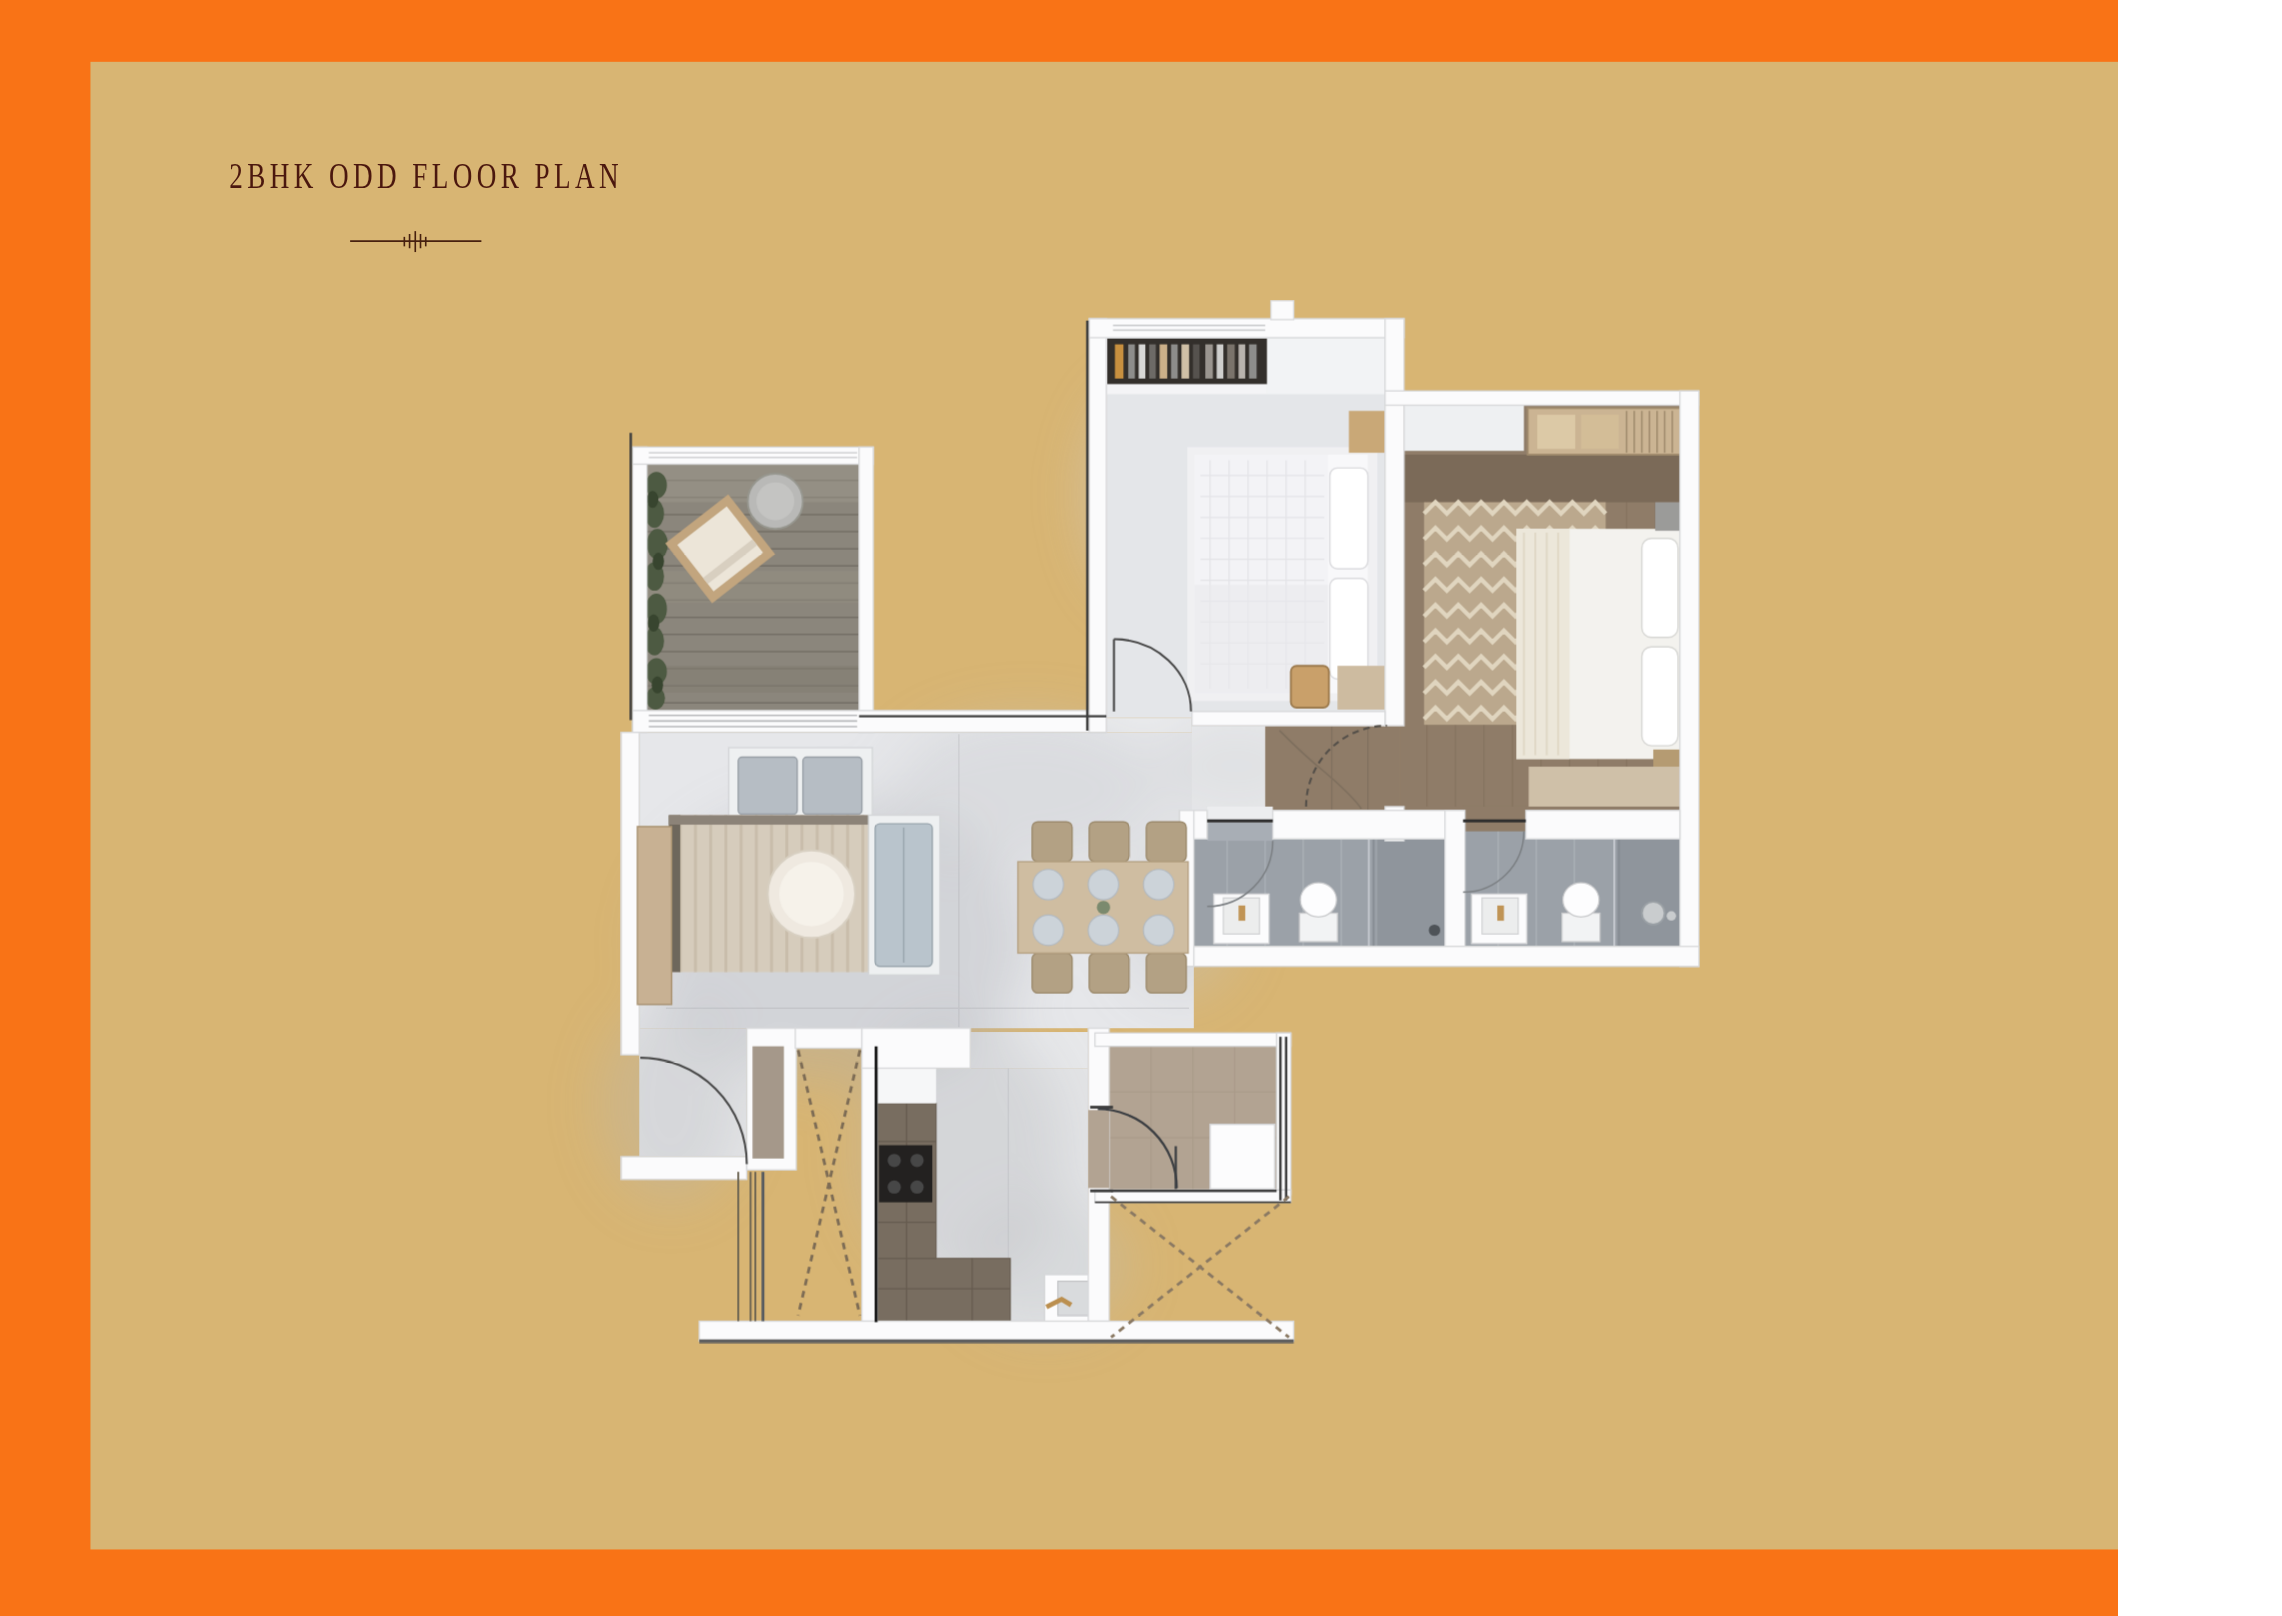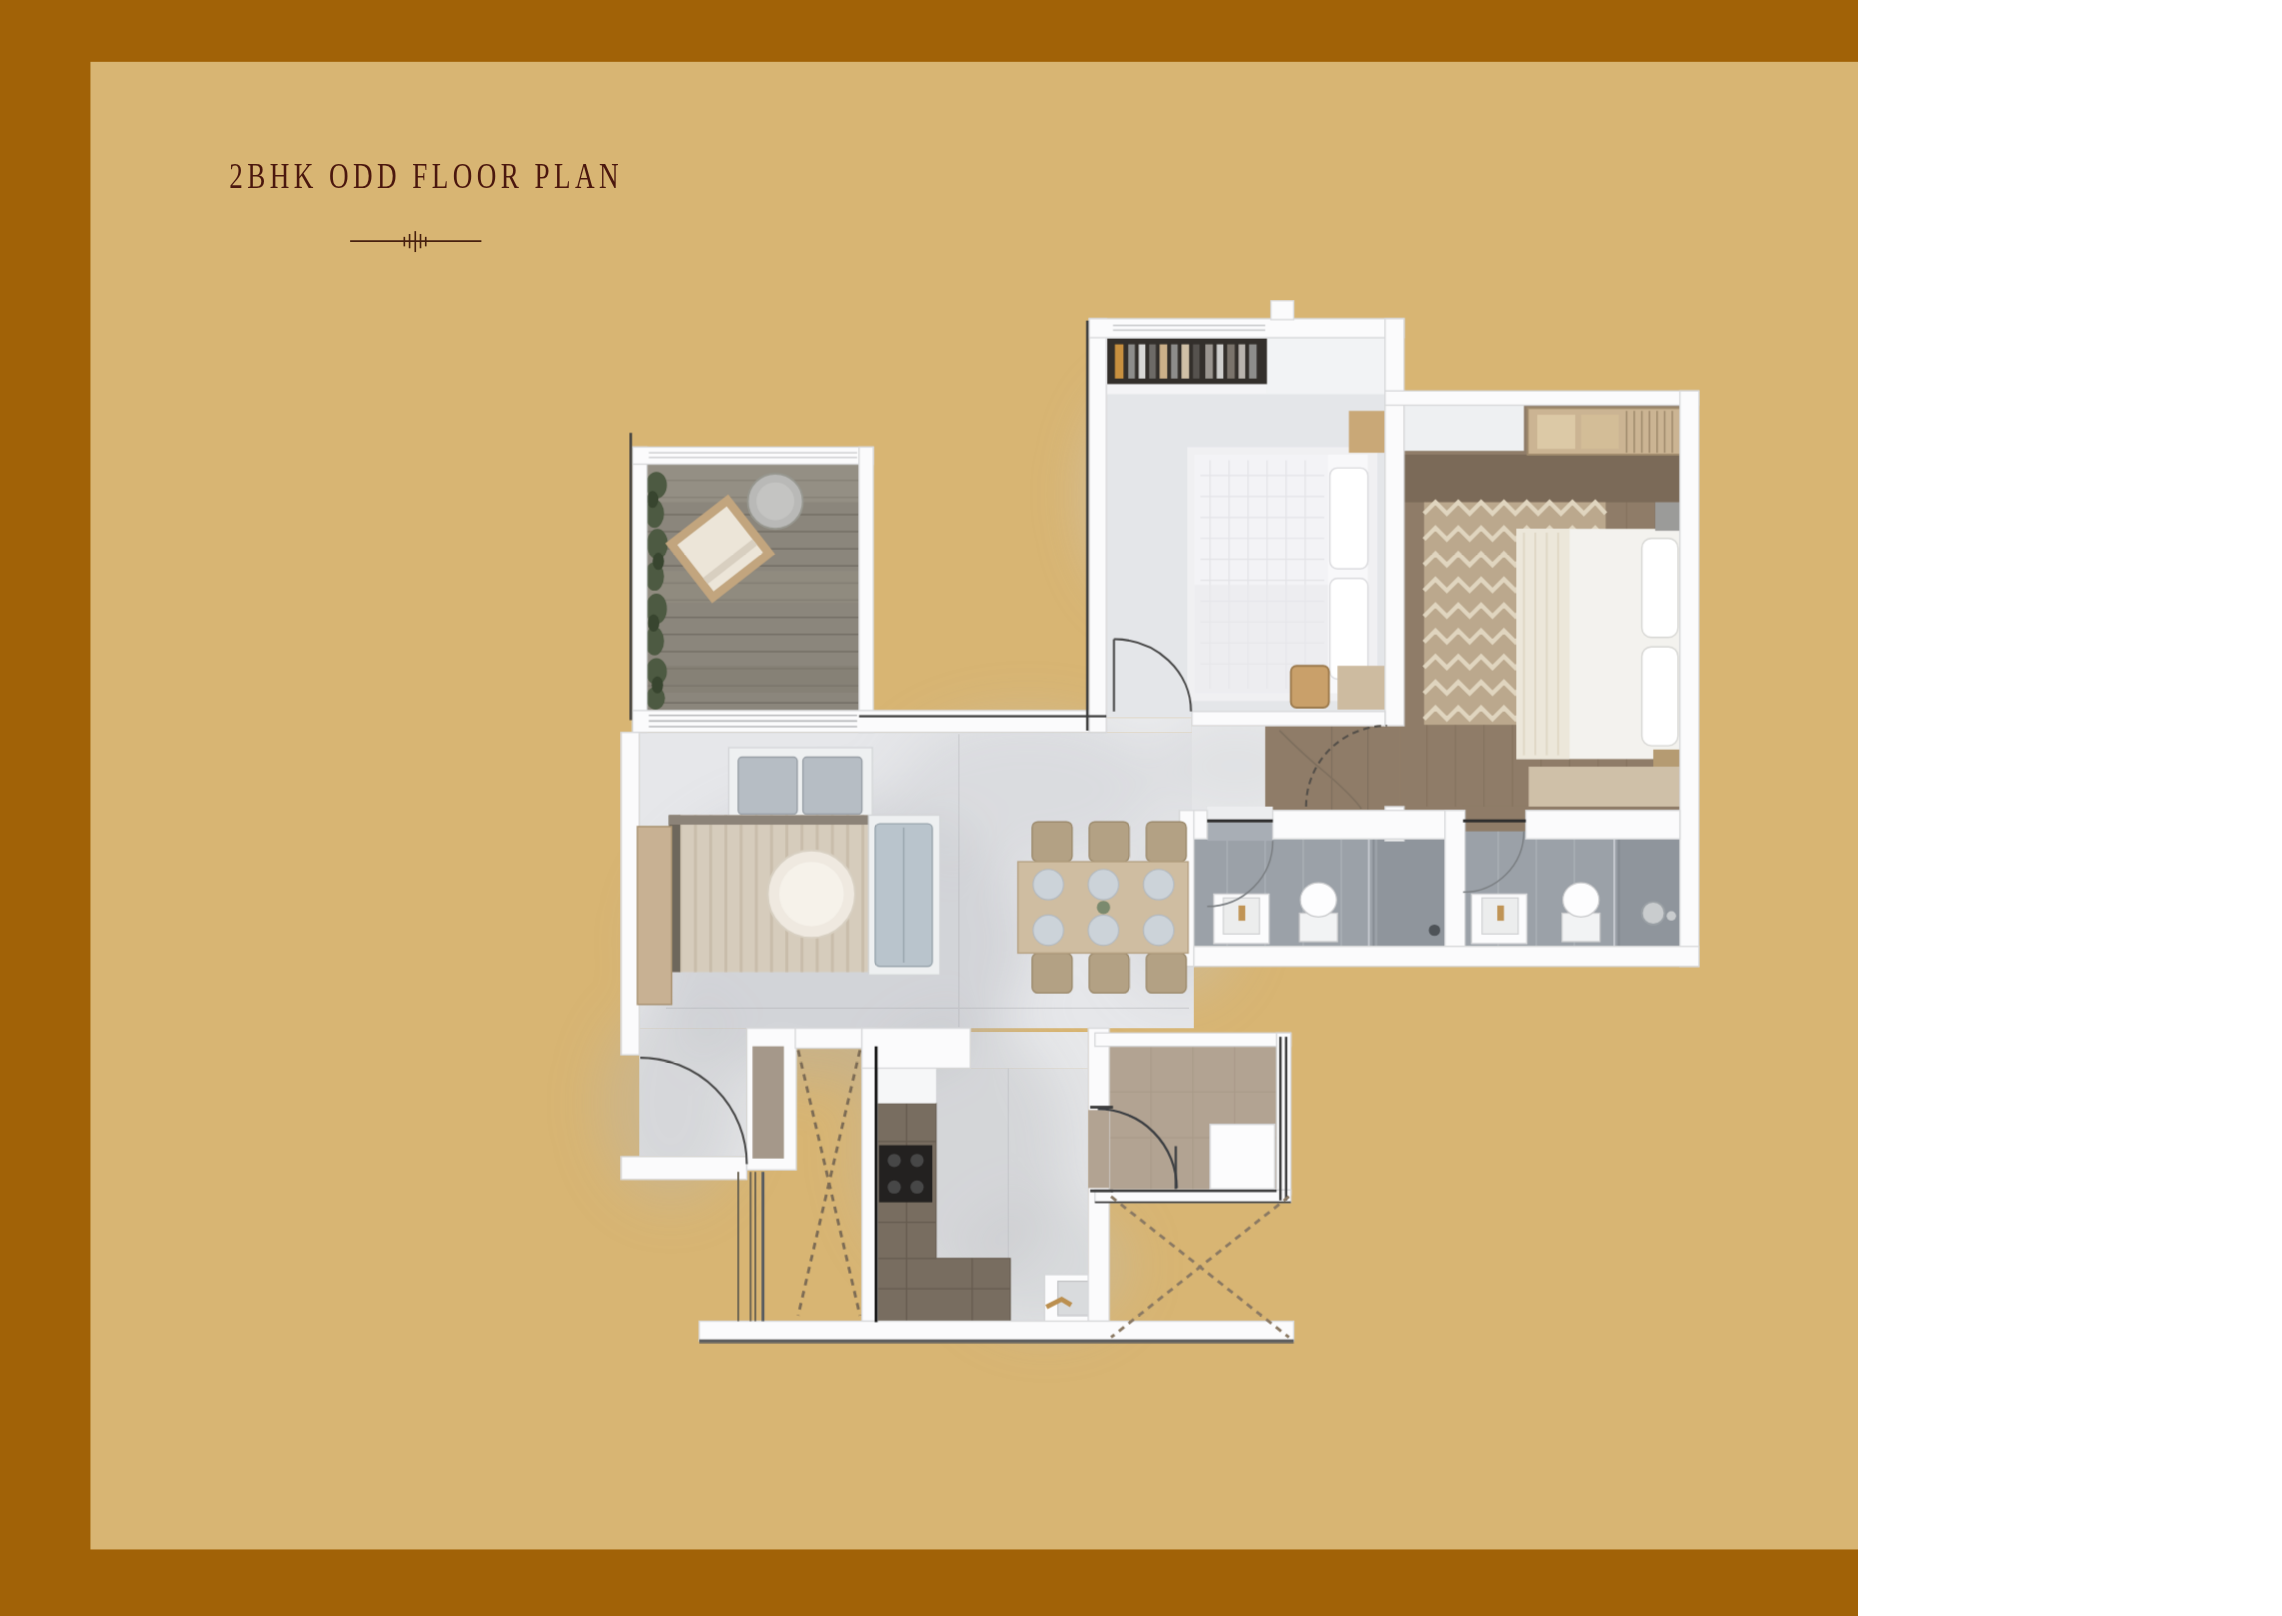"2BHK ODD FLOOR PLAN" .page { background: #a16207 -> #f97316; width: 1858px -> 2118px }
